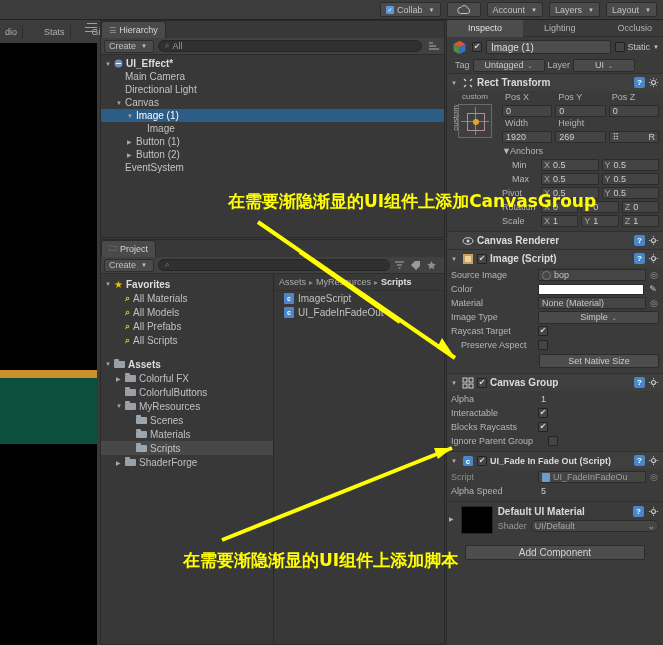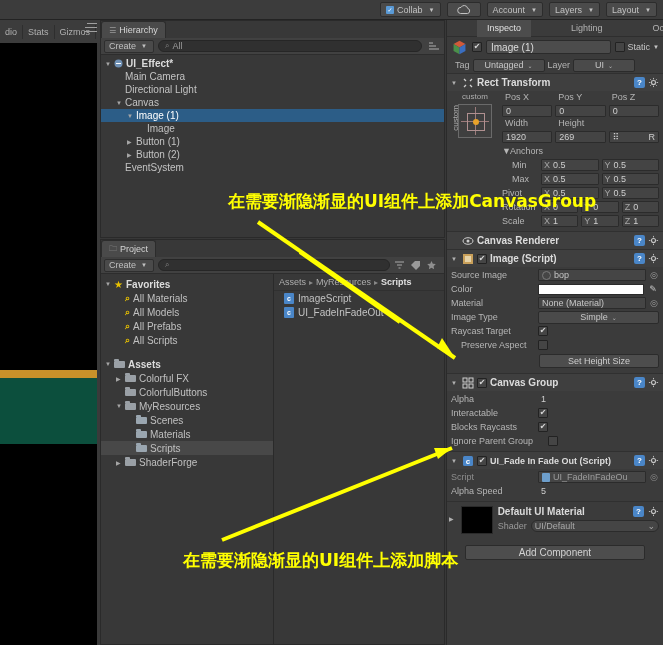"dio" .gv-toolbar { gap: none -> 16px }
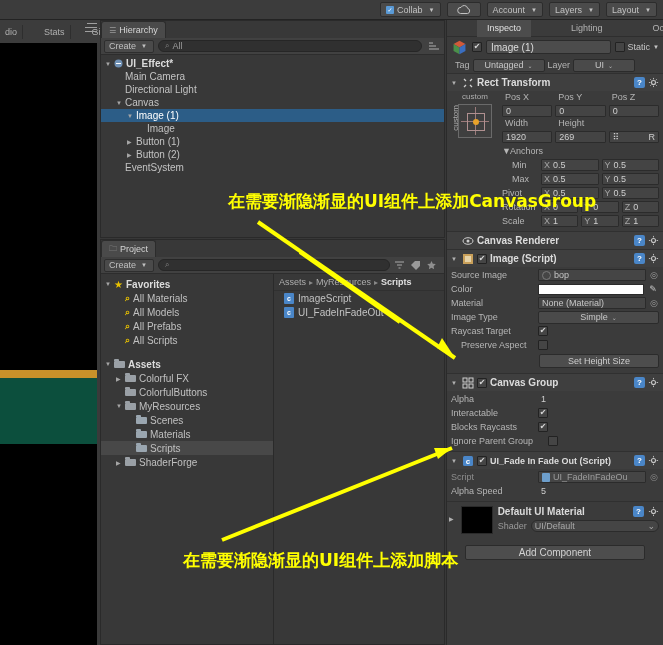"Inspecto" .i-tab { margin-left: 30px -> none; padding: 0 10px -> 0 21px }
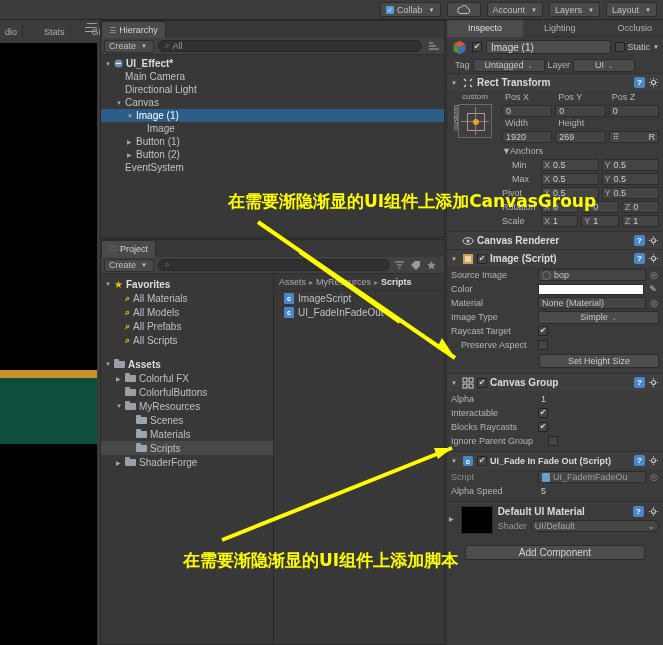"Set Height Size" div.btnwide { text: Height -> Native }
